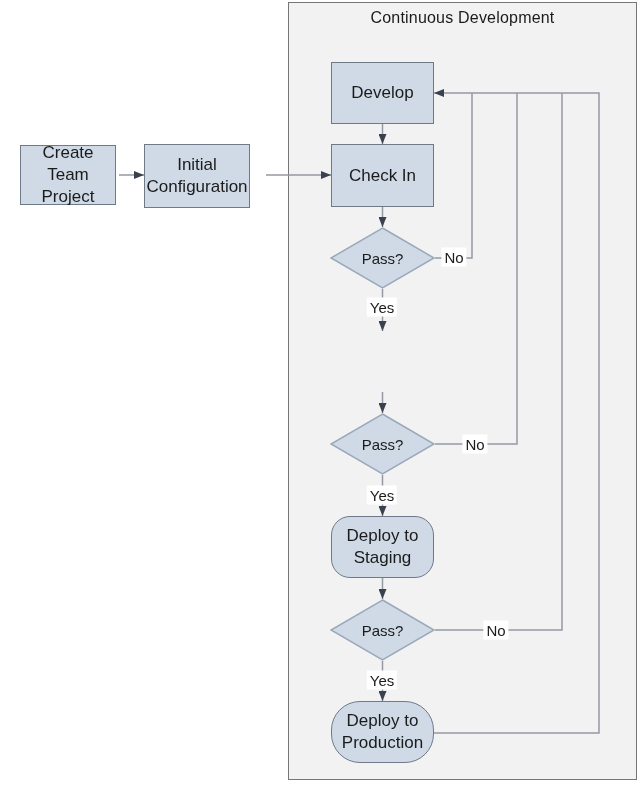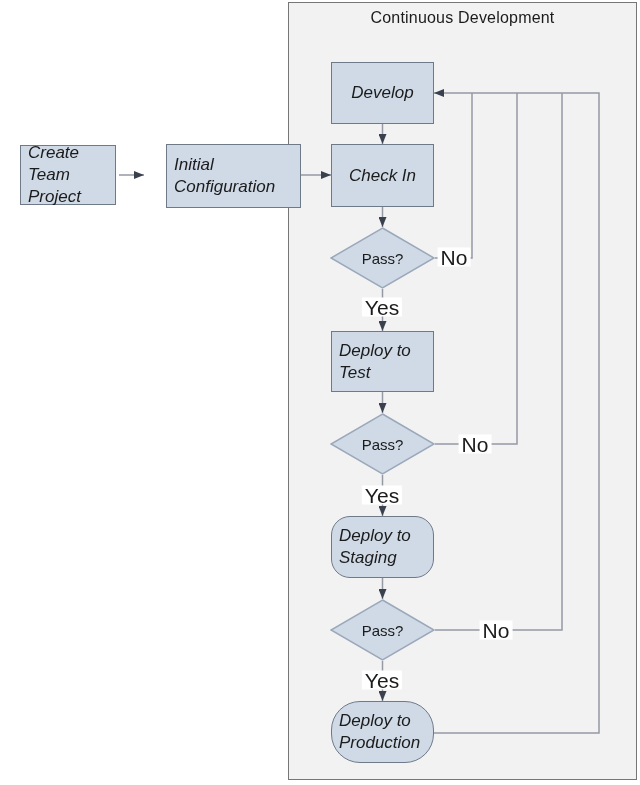"Develop" .node { font-style: italic -> none; text-align: none -> center }
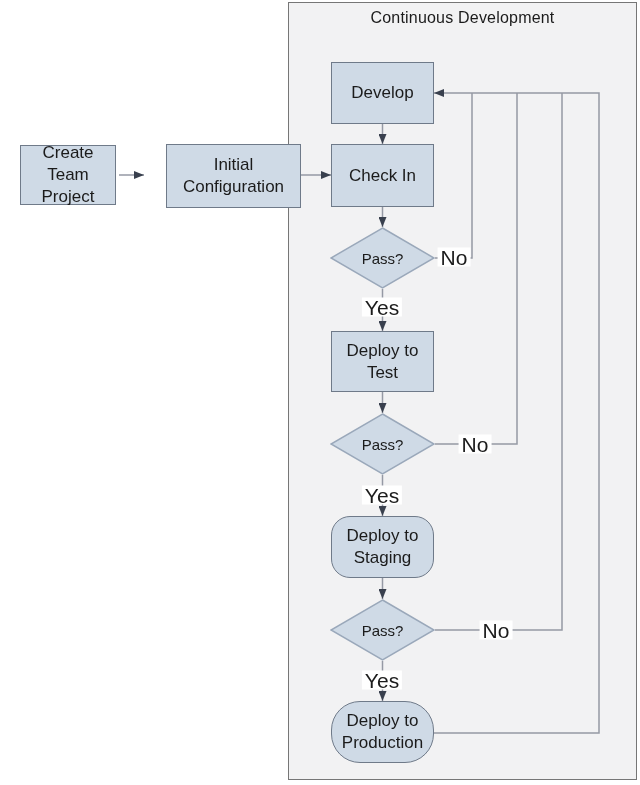"Initial Configuration" div.node { margin-left: 22px -> none; width: 135px -> 106px }
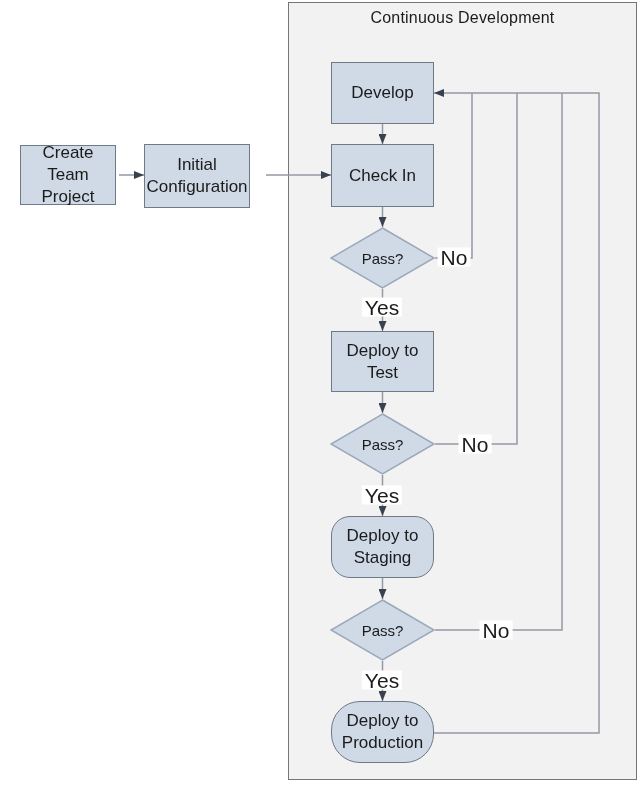"No" .edge-label { font-size: 21px -> 15px }
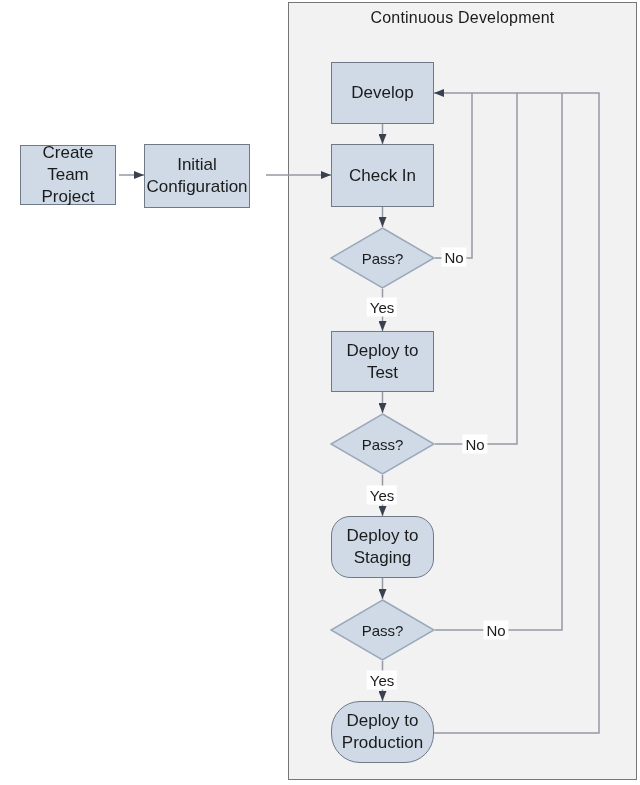"Deploy to Test" div.node { html: <div> <span>Deploy to Test</span> </div> -> none }
